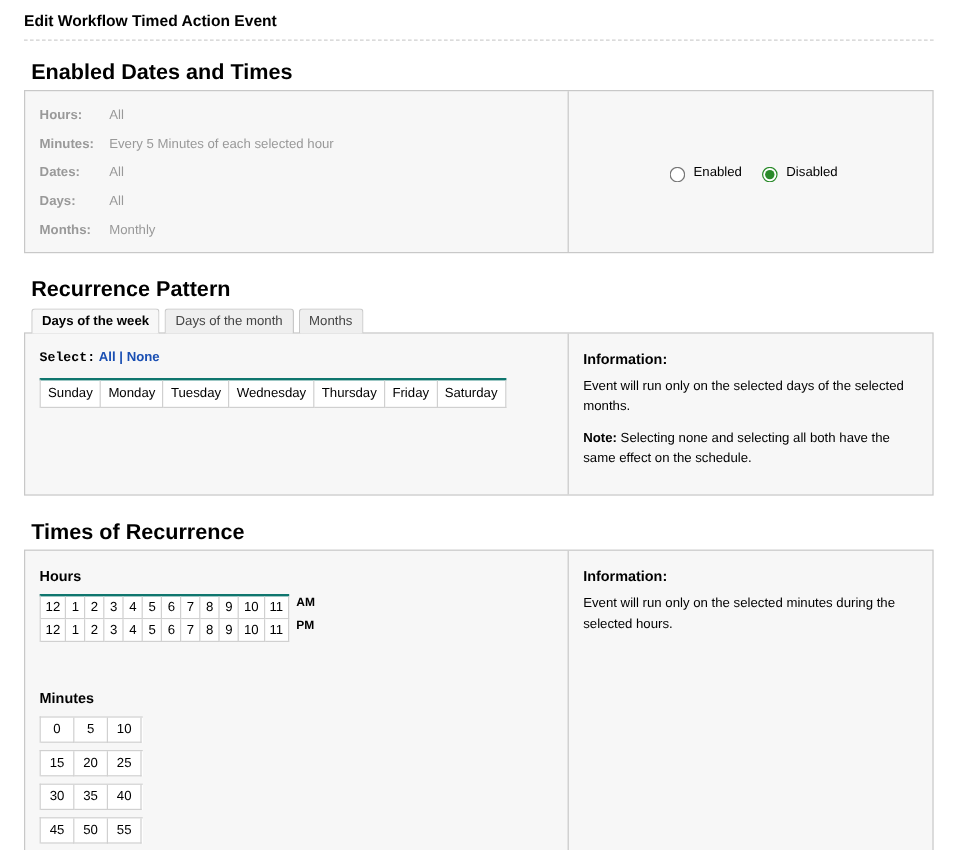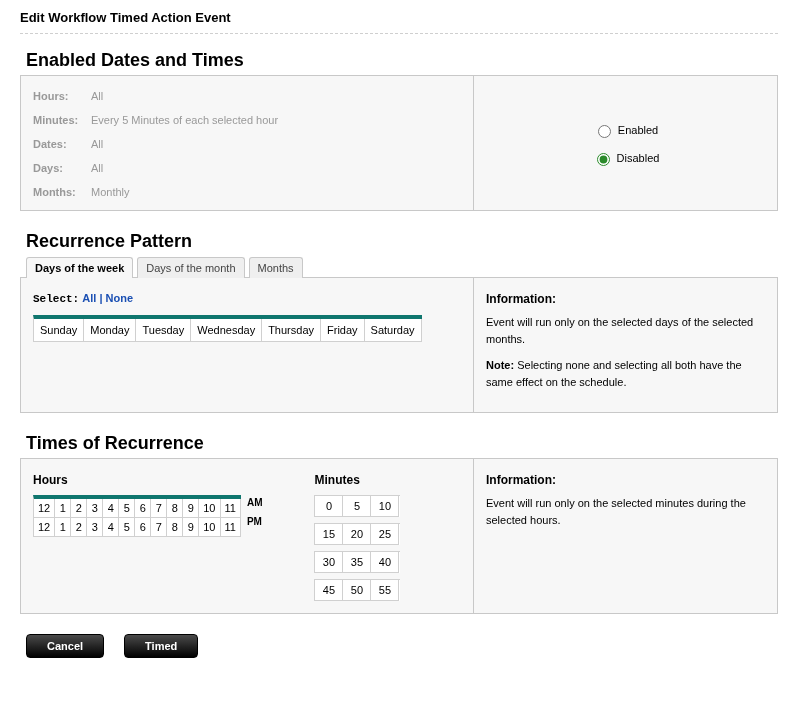"Enabled" .enable-radios { flex-direction: column -> none }
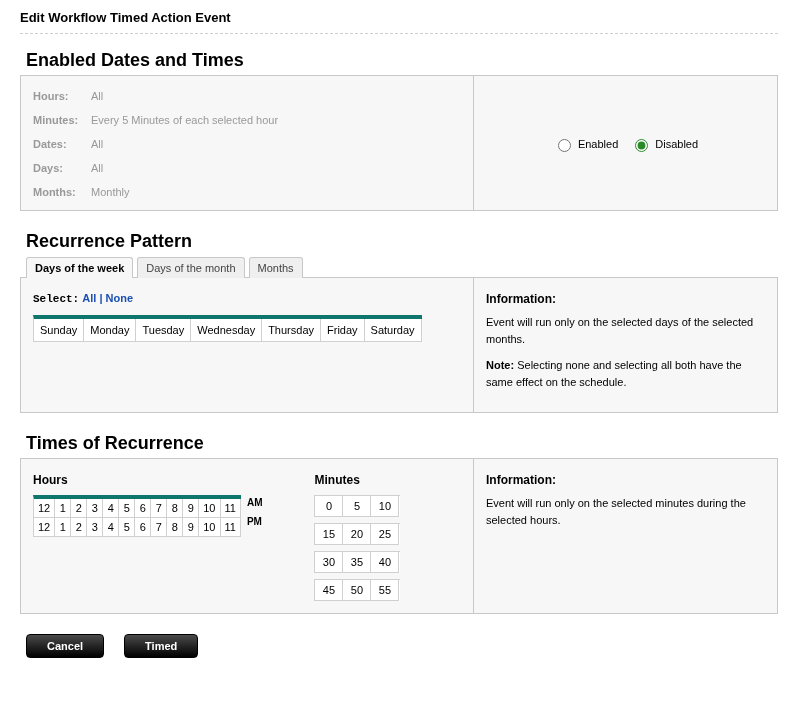"Sunday" .day-grid, .hour-grid, .minute-grid { border-top: 4px solid #0f766e -> 2px solid #0f766e }
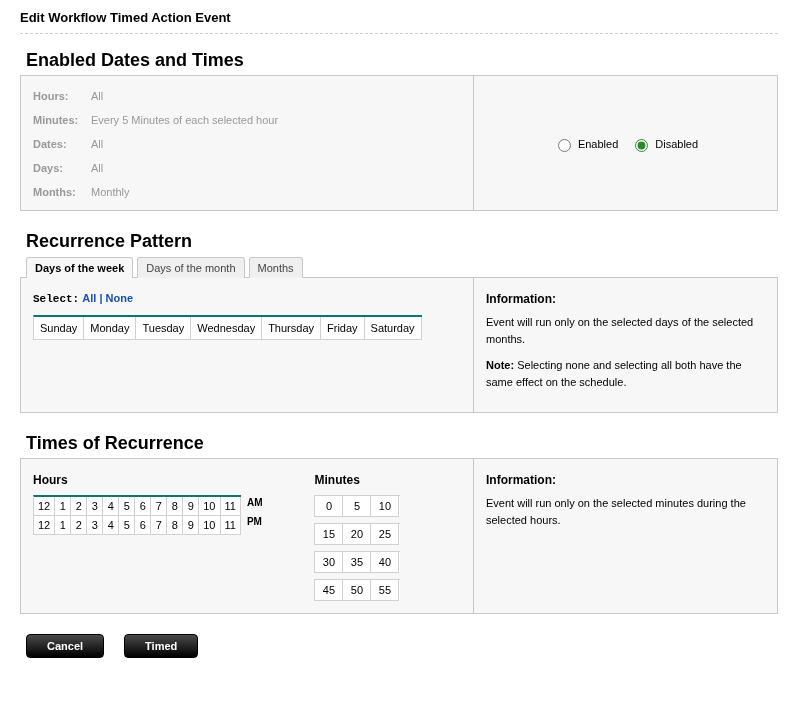"Hours" .times-row { flex-direction: none -> column; gap: 52px -> 40px }
